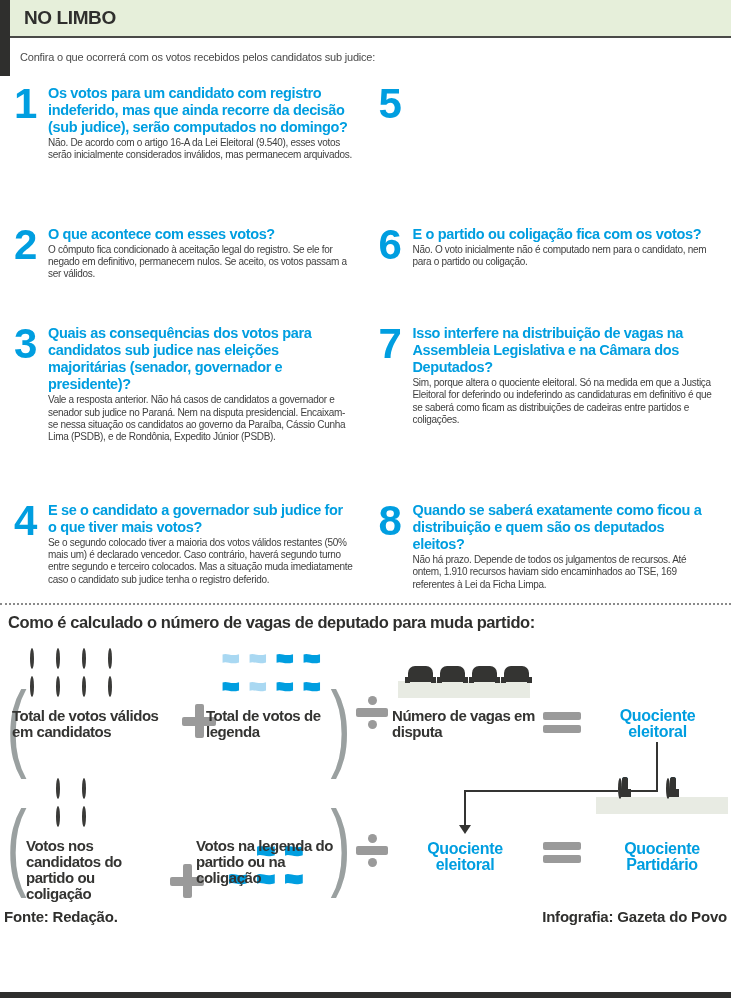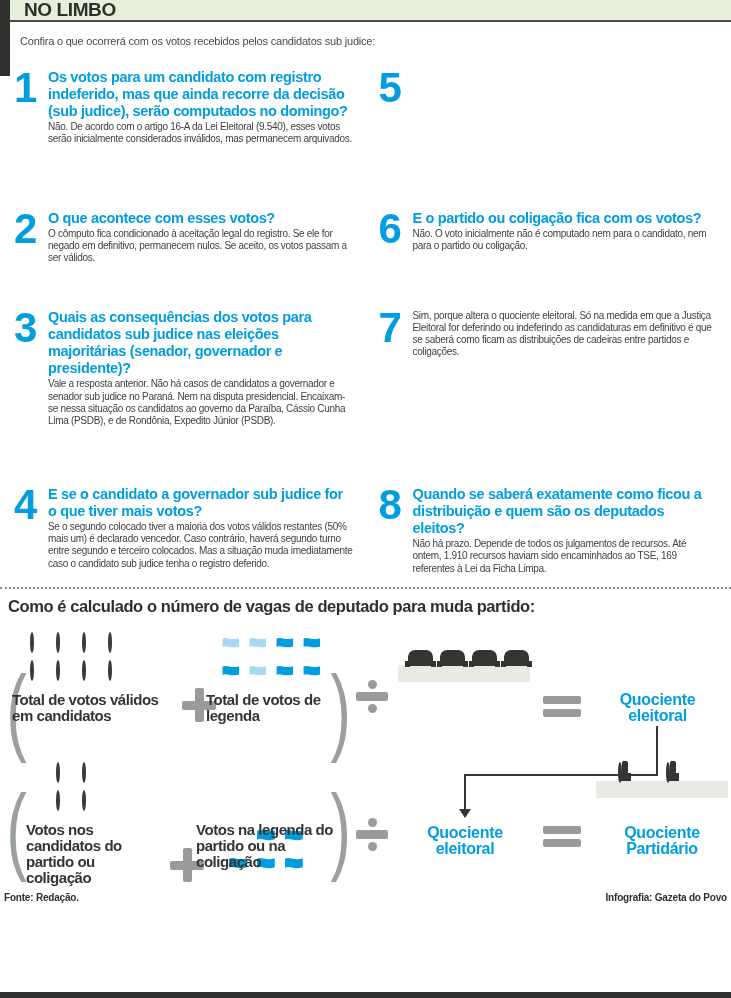"NO LIMBO" .masthead { height: 22px -> 38px }
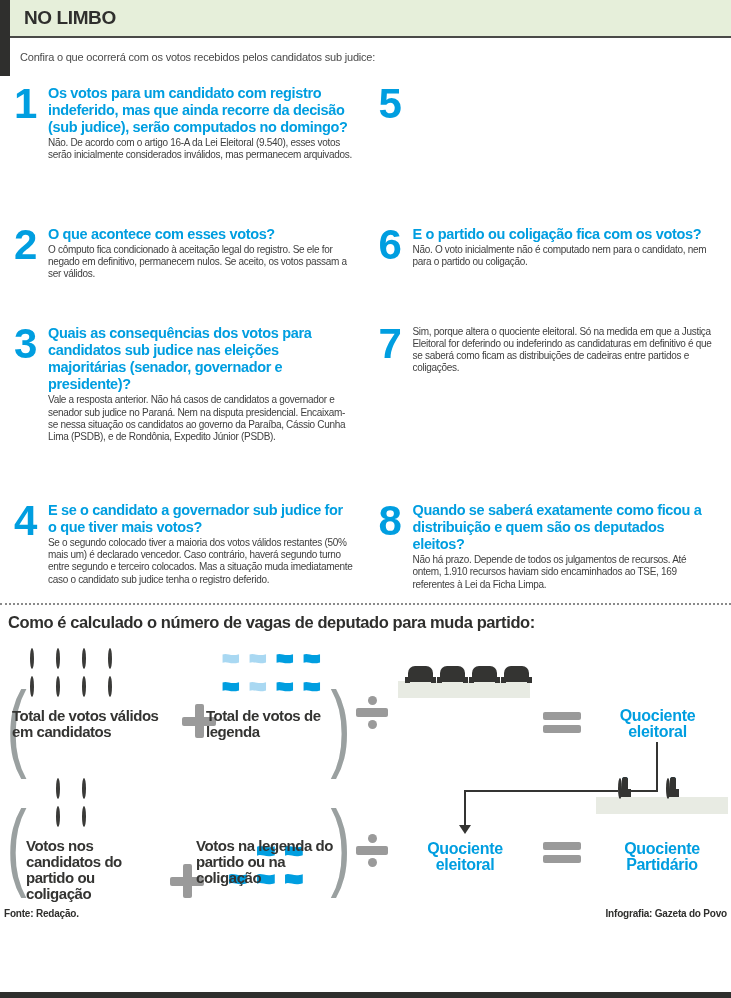"Isso interfere na distribuição de" div.q { html: none -> <div>Isso interfere na distribuição de vagas na Assembleia Legislativa e na Câmara dos Deputados?</div> }
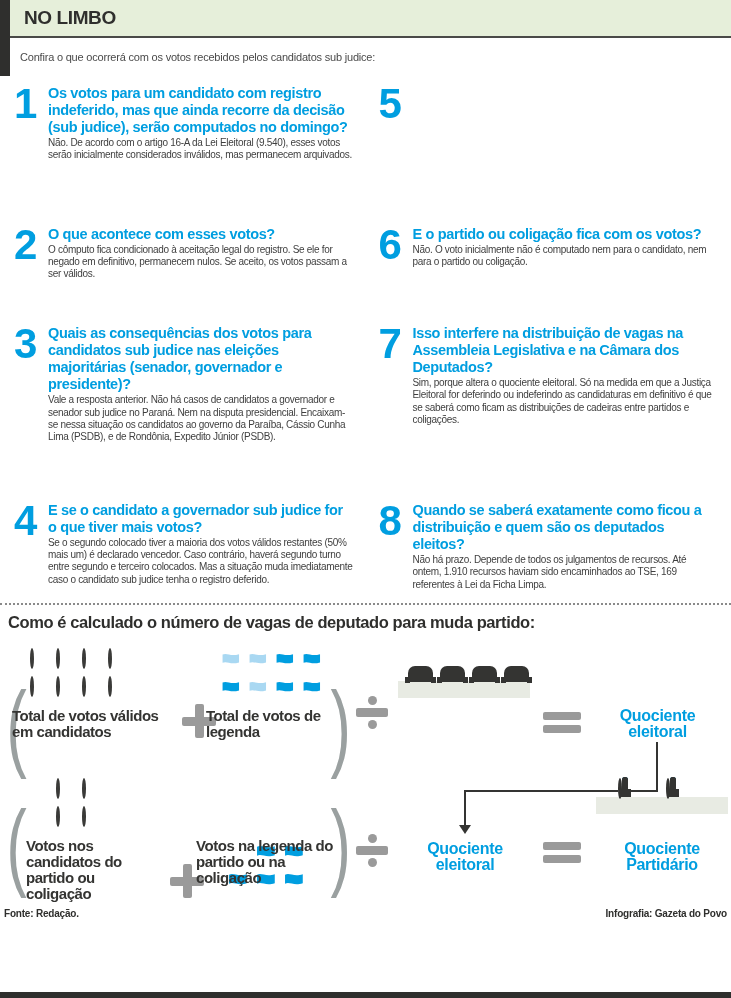"Número de vagas em disputa" div.abs { html: none -> <div>Número de vagas em disputa</div> }
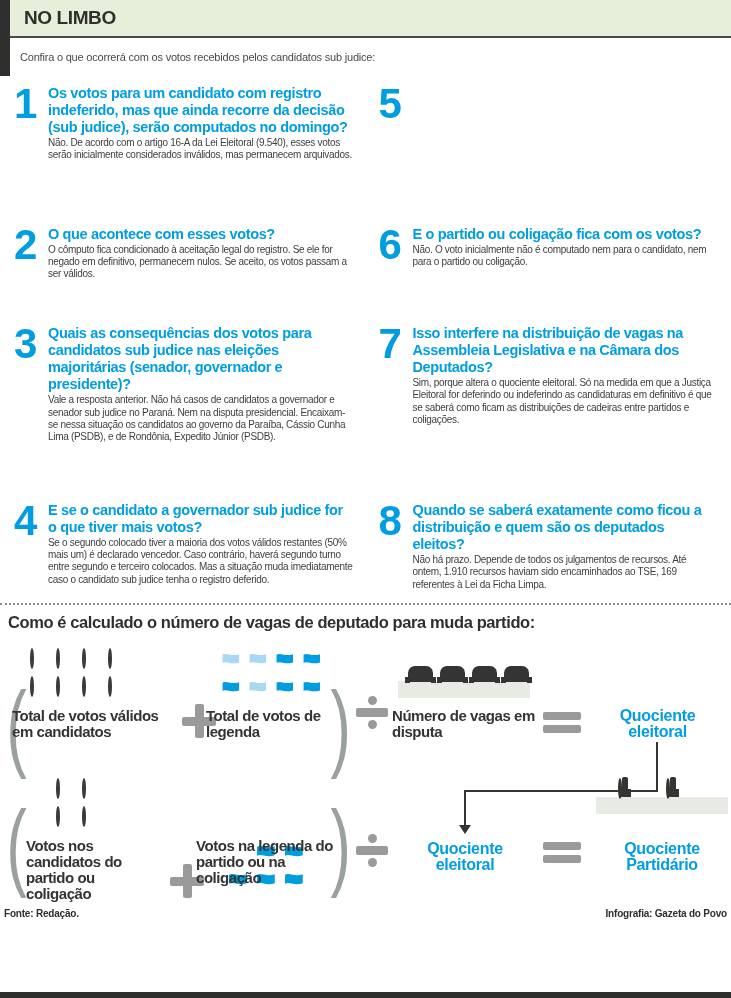"Fonte: Redação." .footer { font-size: 10px -> 15px }
